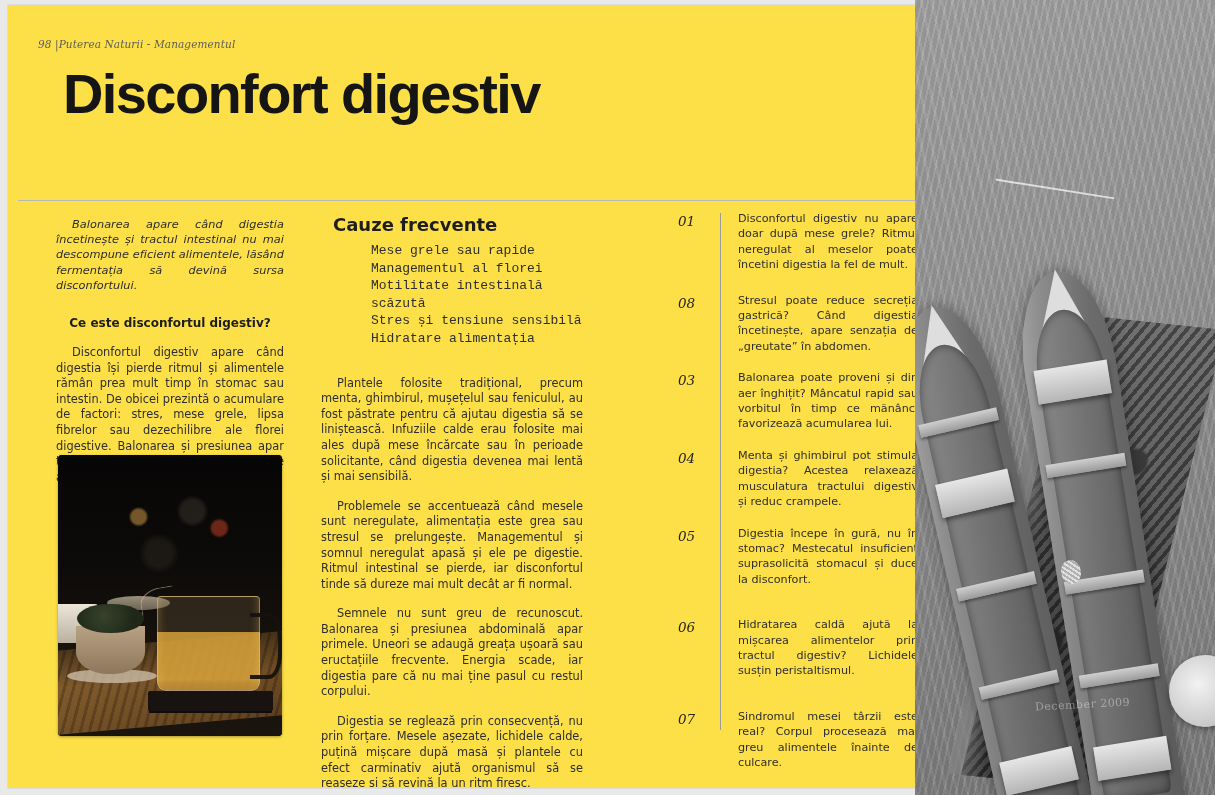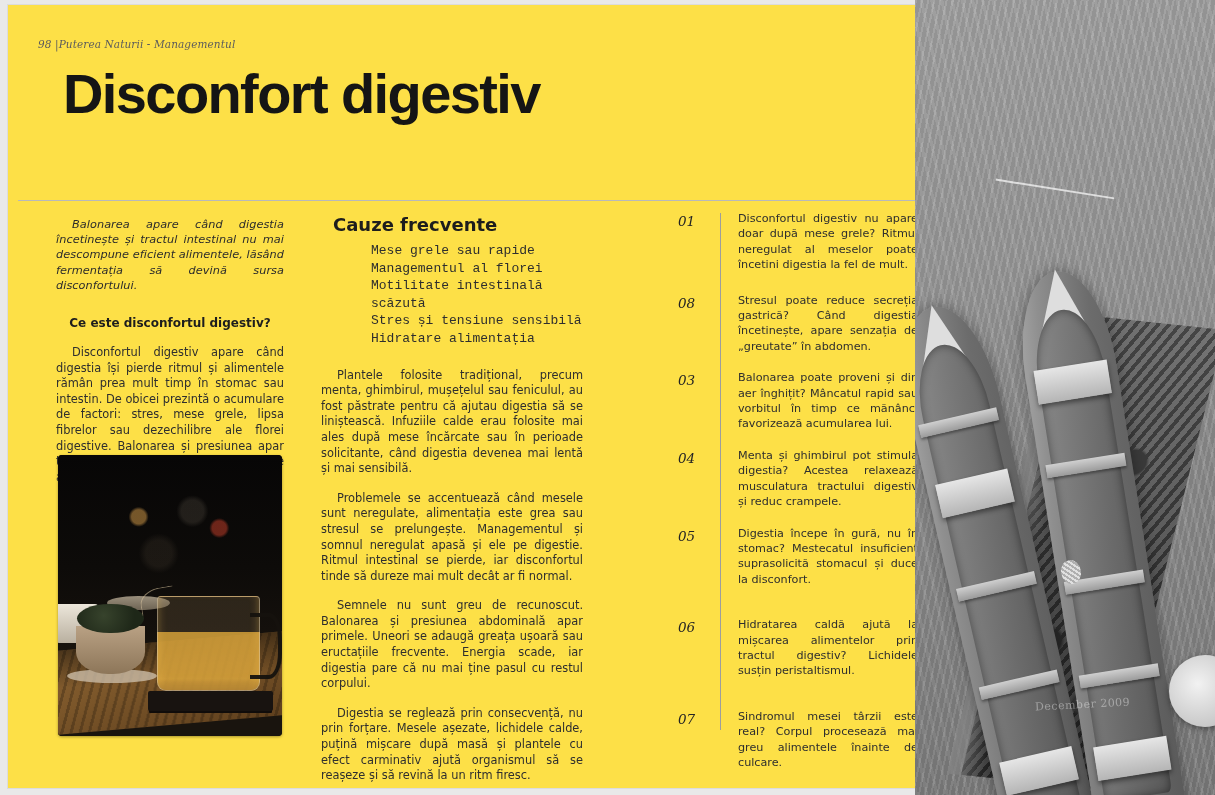"Plantele folosite tradițional, precum" p.body-p { margin-top: 20px -> 28px }
